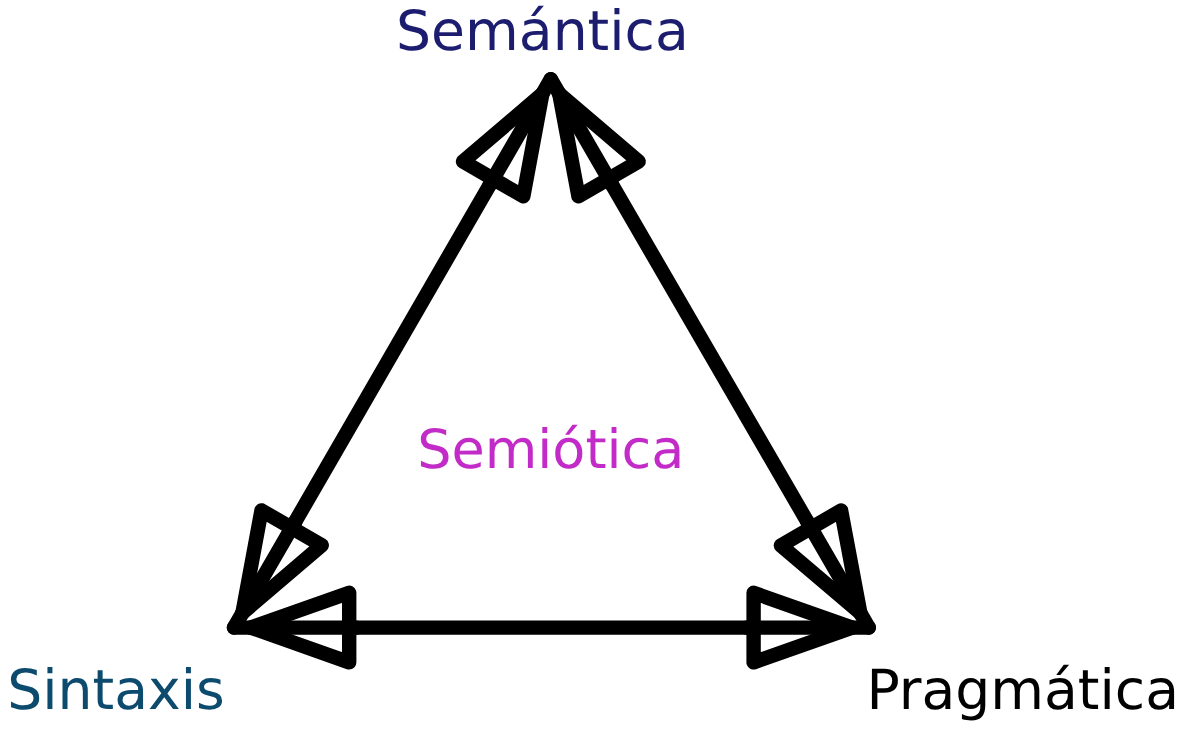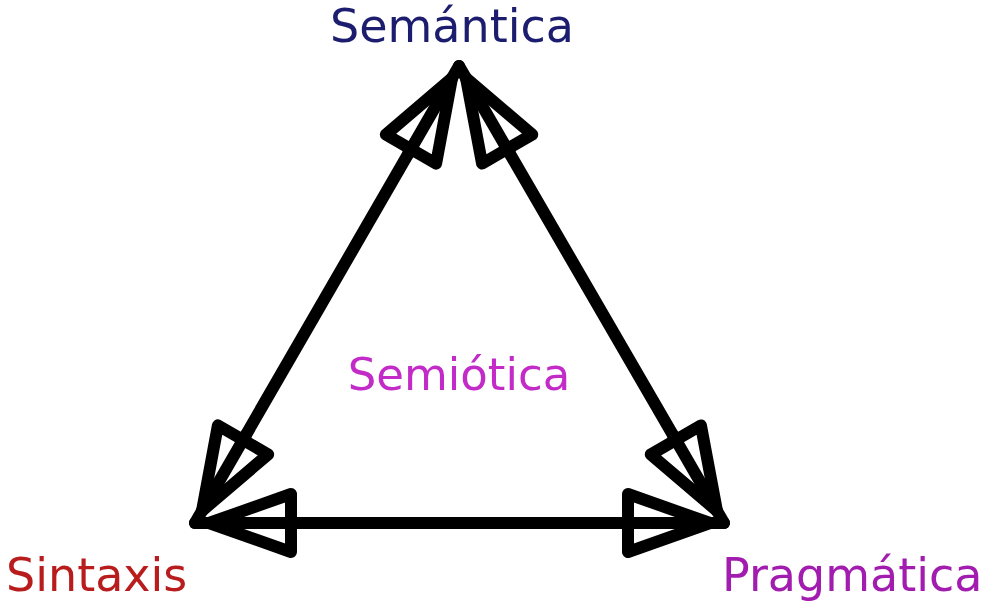"Sintaxis" div.label { color: #b91c1c -> #0c4a6e }
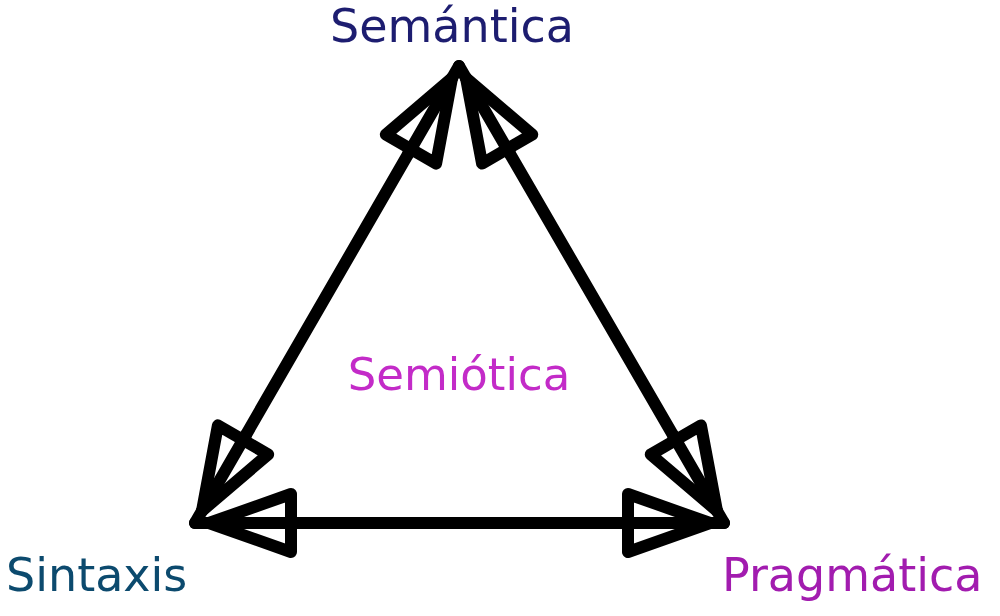"Pragmática" div.label { color: #a21caf -> #000000 }
